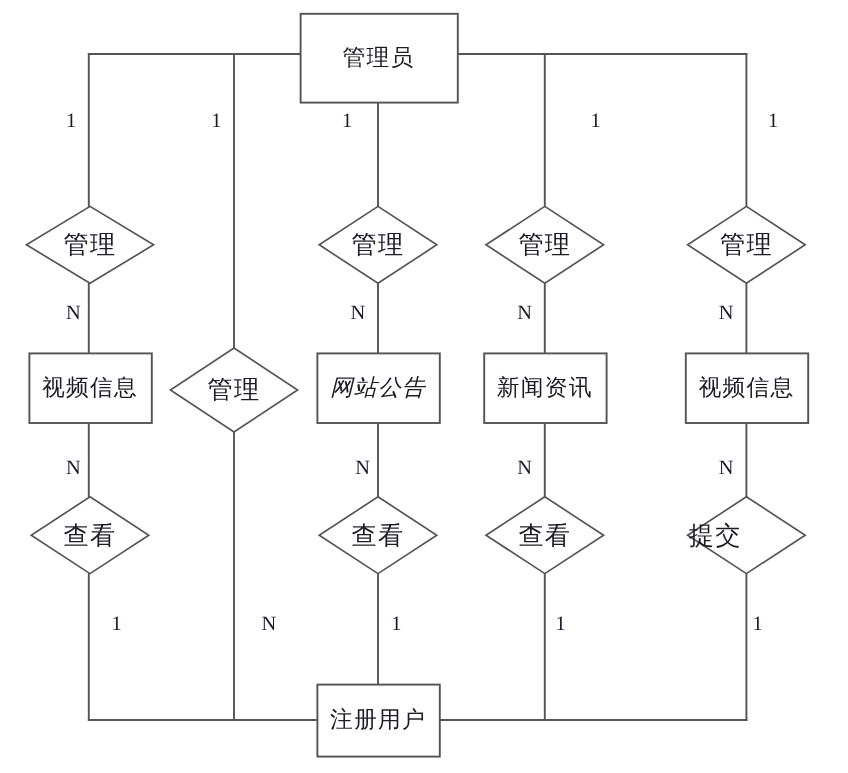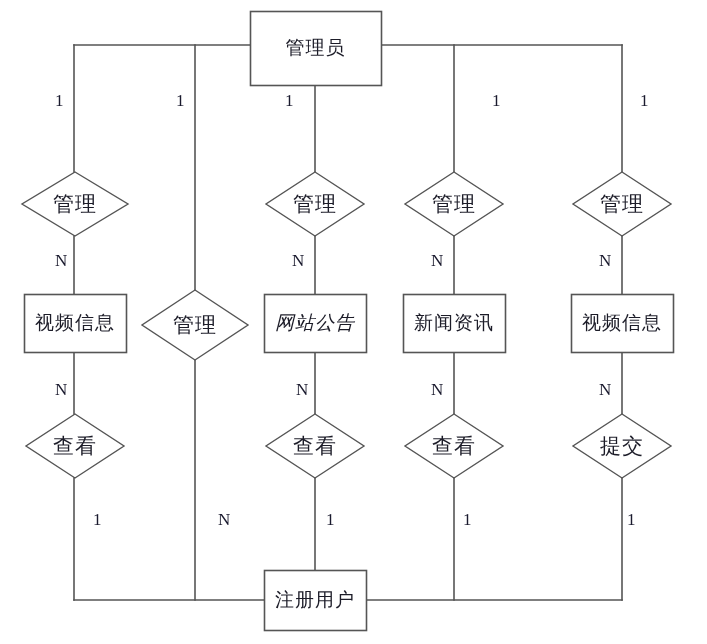"提交" div.node-label { left: 573px -> 547px }
